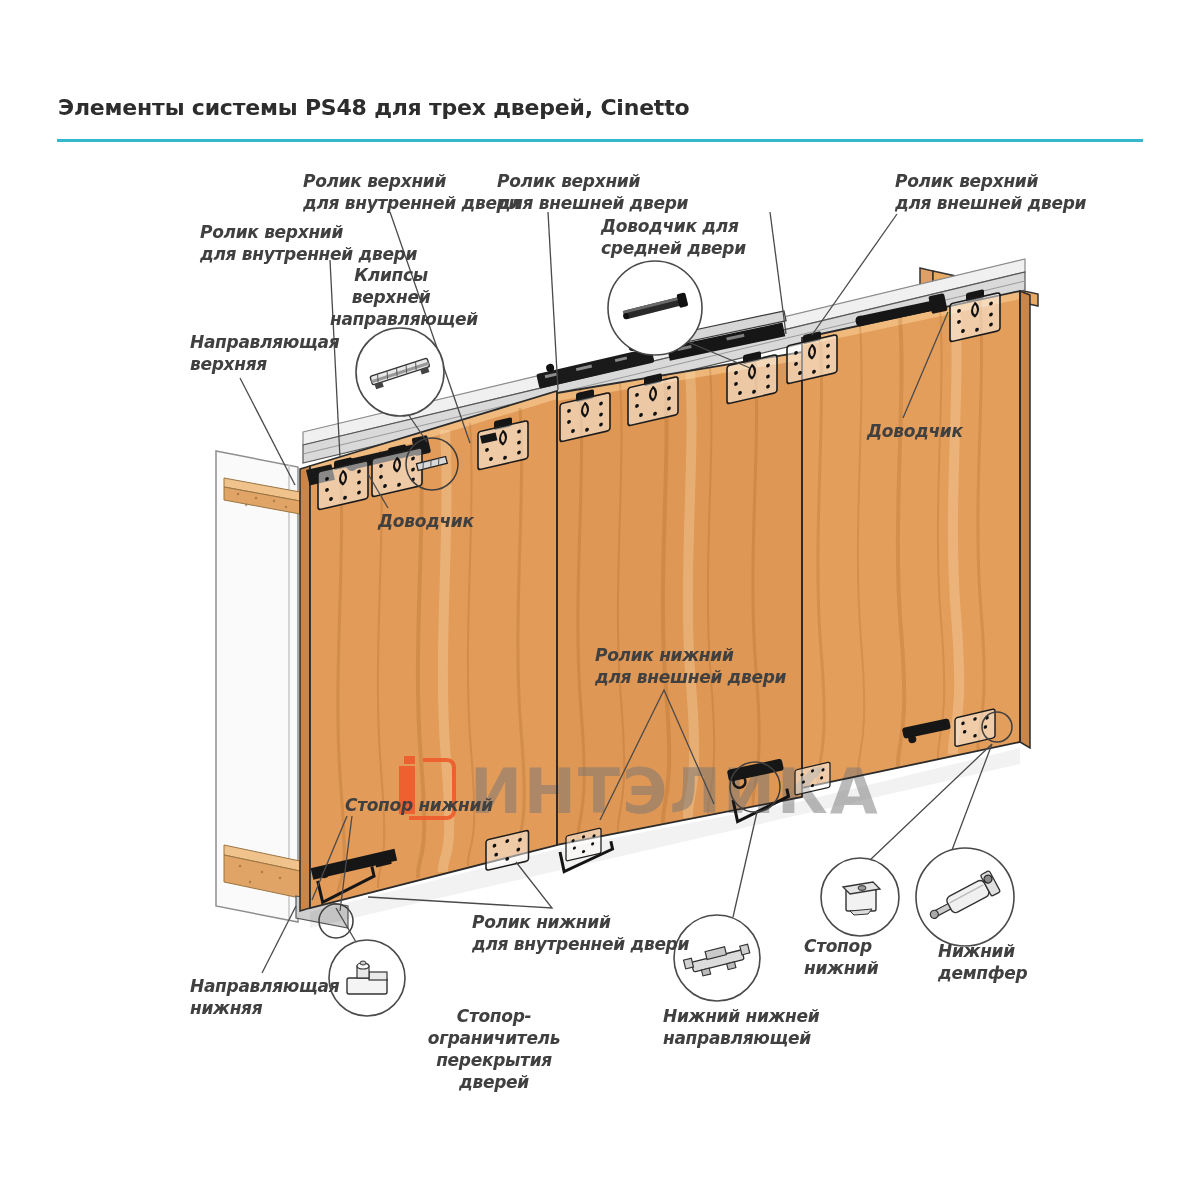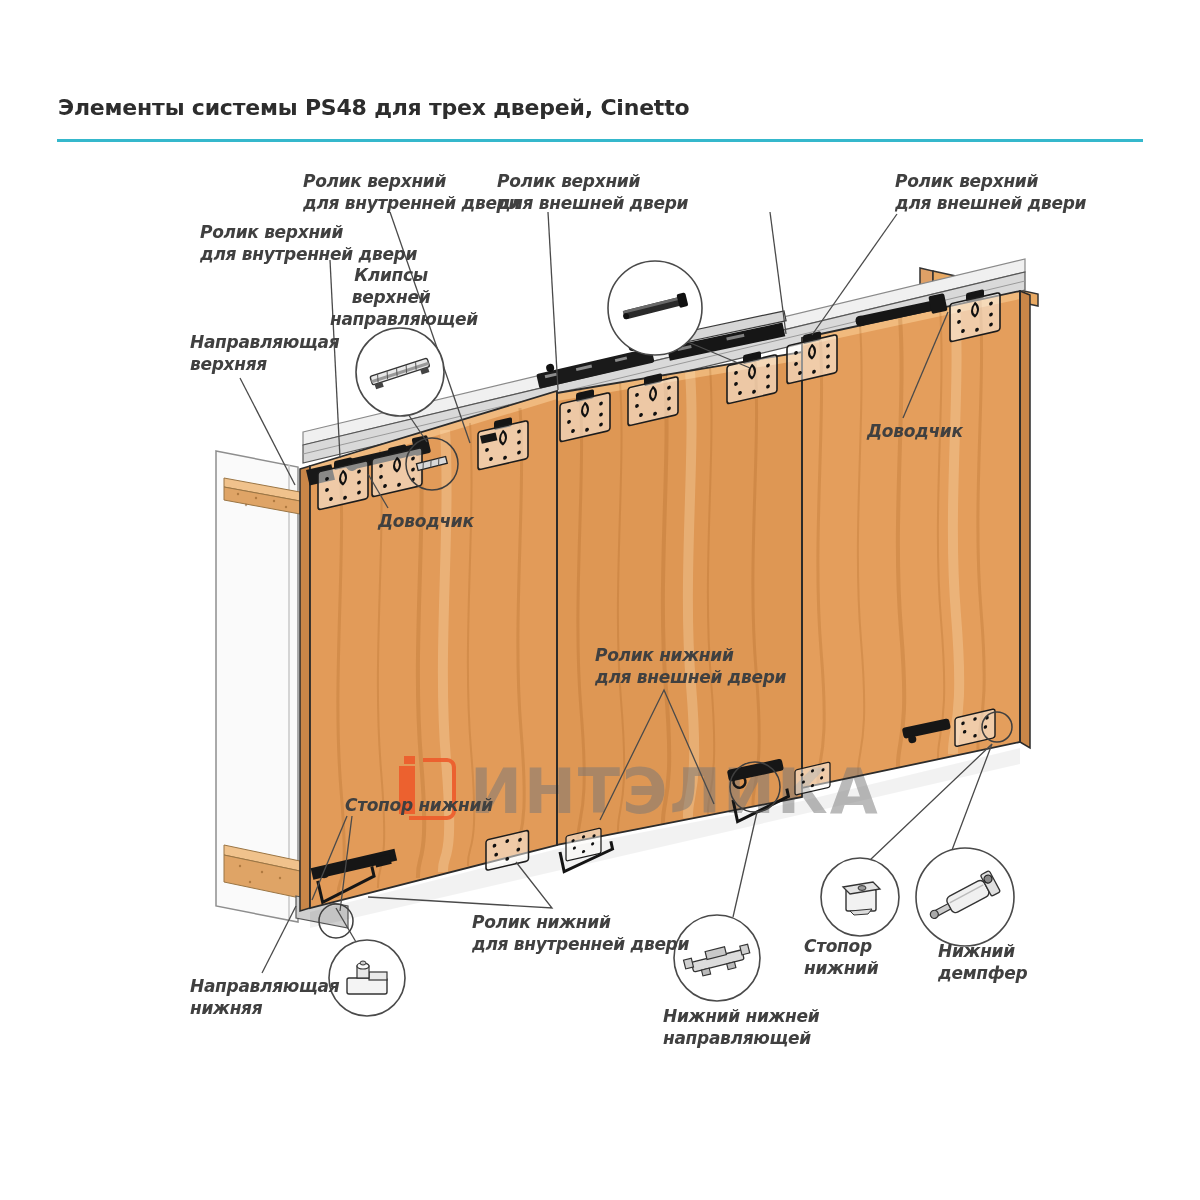"Доводчик для" div.lbl { html: none -> <div>Доводчик для средней двери</div> }
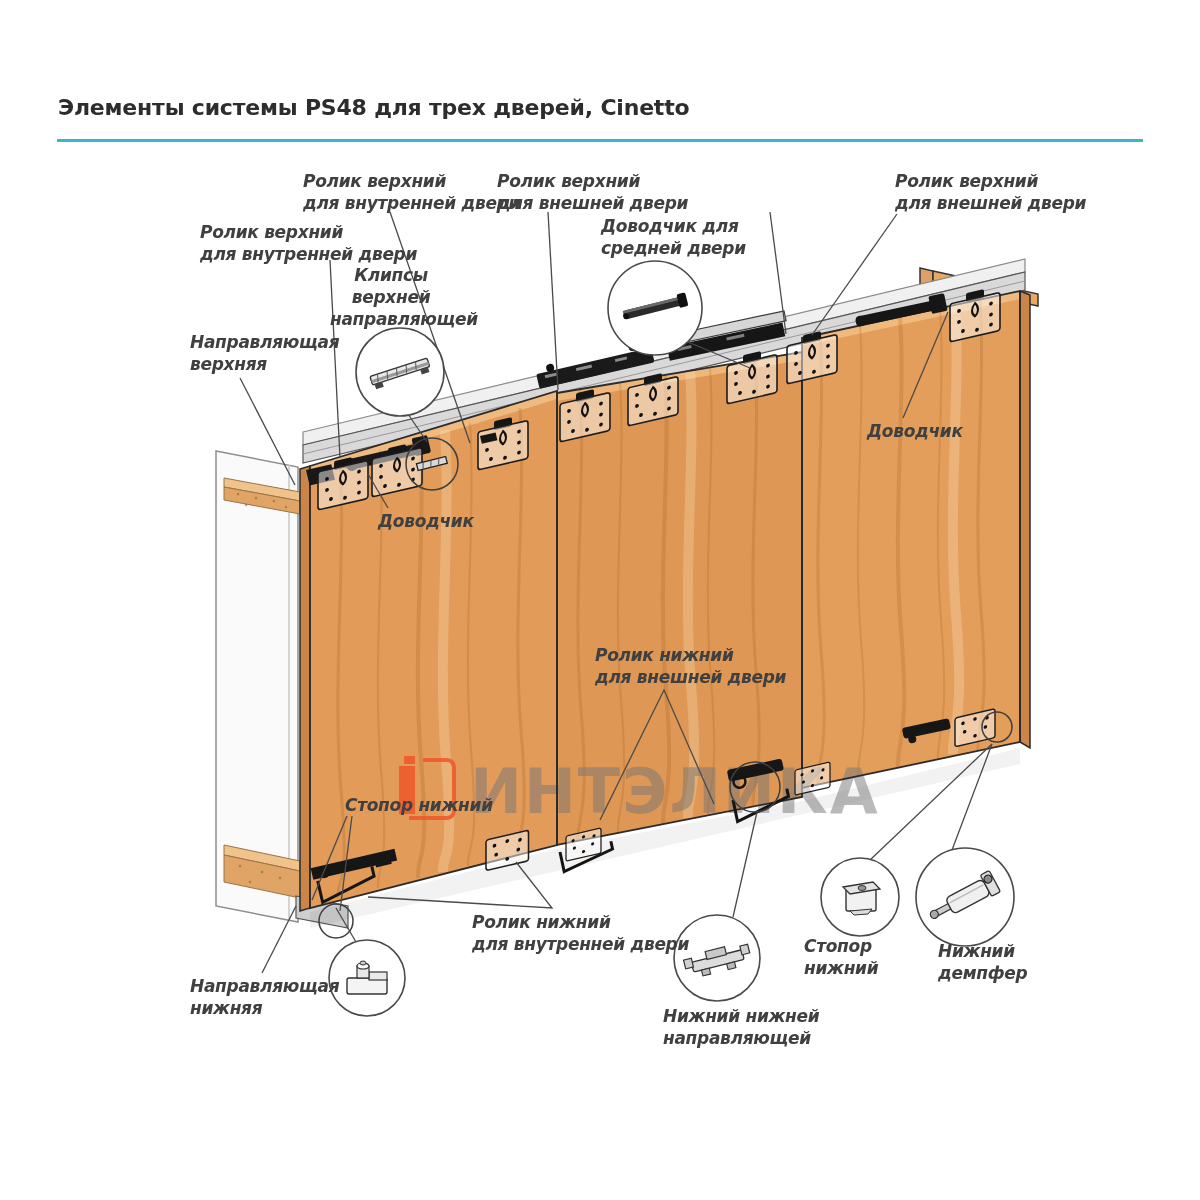"Стопор-ограничитель" div.lbl { html: none -> <div>Стопор-ограничитель перекрытия дверей</div> }
